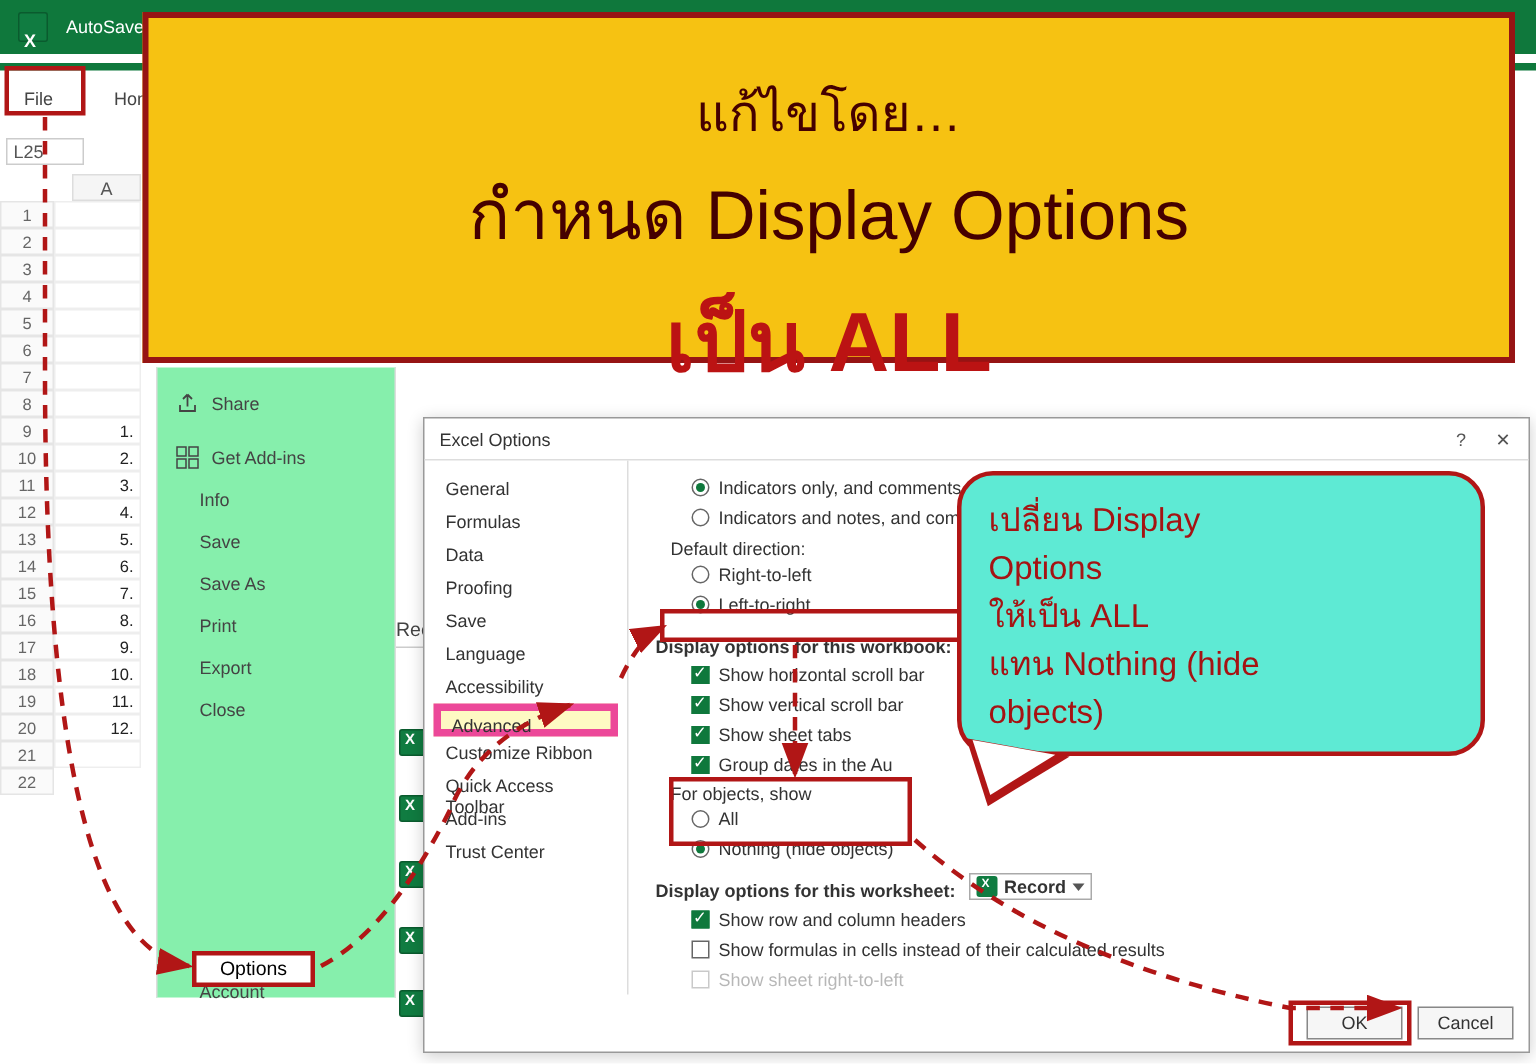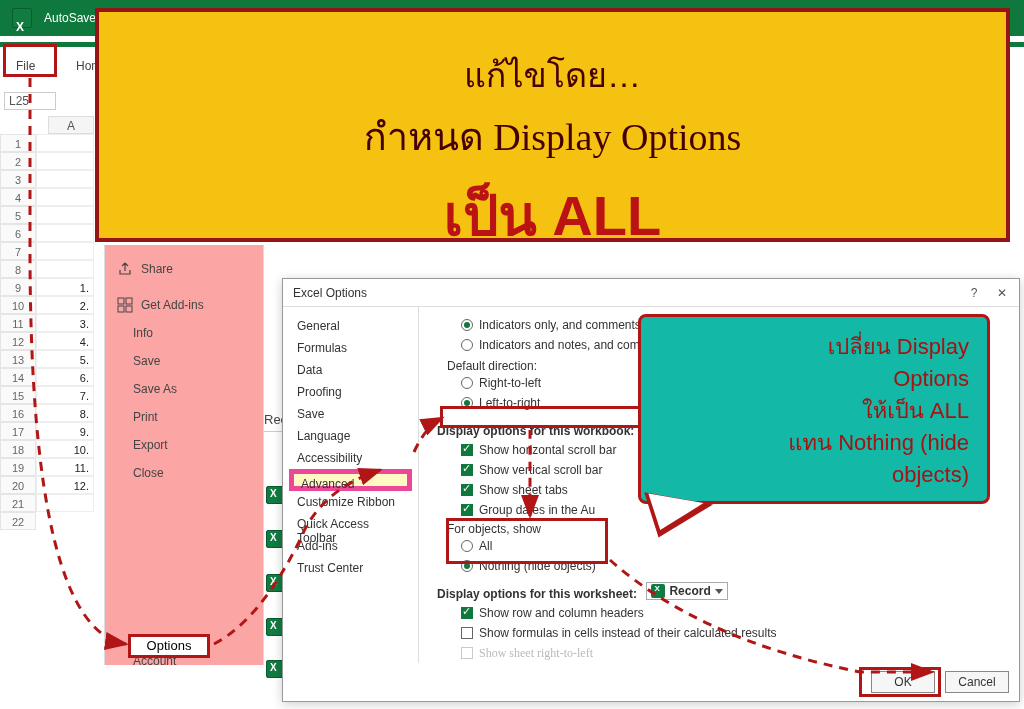"กำหนด Display Options" .yellow-banner .line2 { font-family: Liberation Serif, serif -> none; font-size: 38px -> 46px }
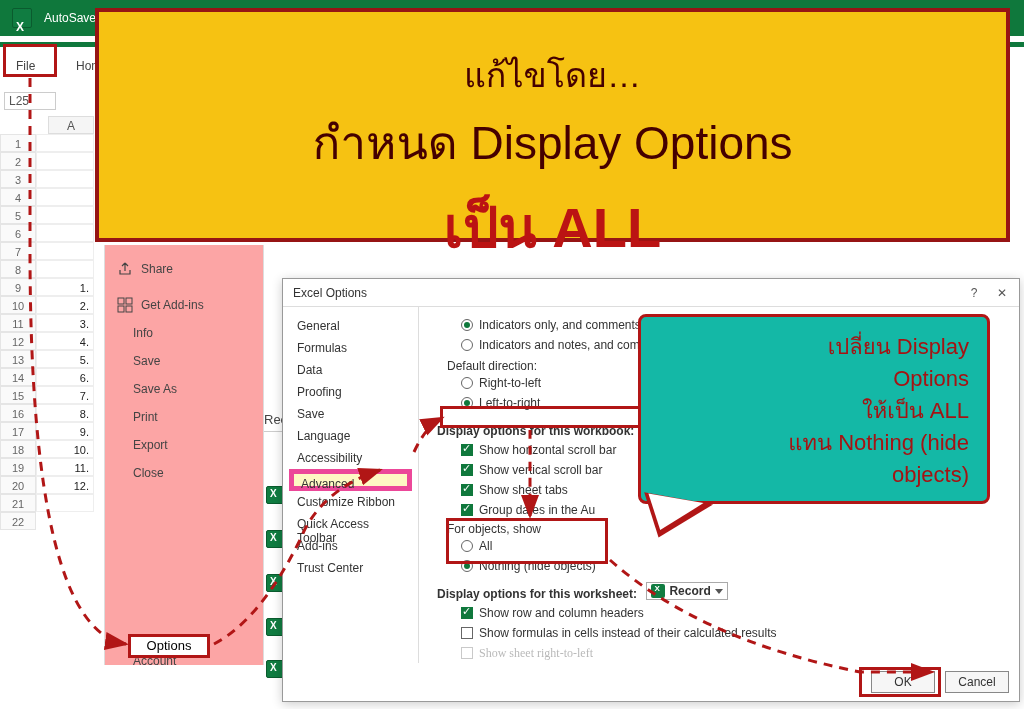"Share" .backstage { background: #fca5a5 -> #86efac }
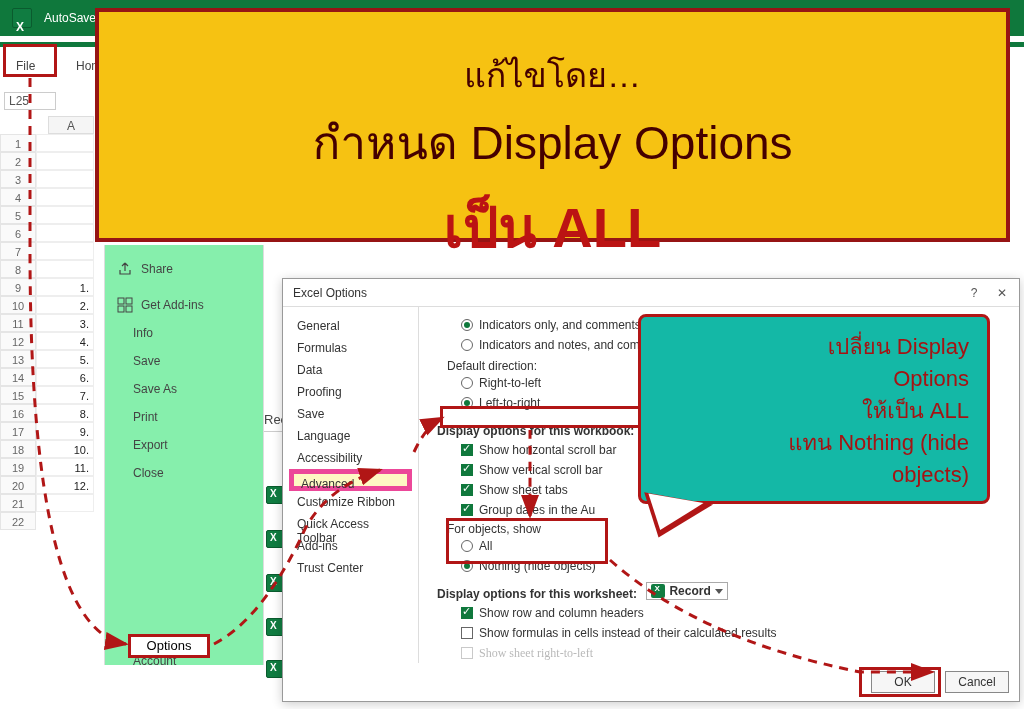"เปลี่ยน Display" .bubble { background: #14b8a6 -> #5eead4; border-radius: 8px -> 24px; text-align: right -> left }
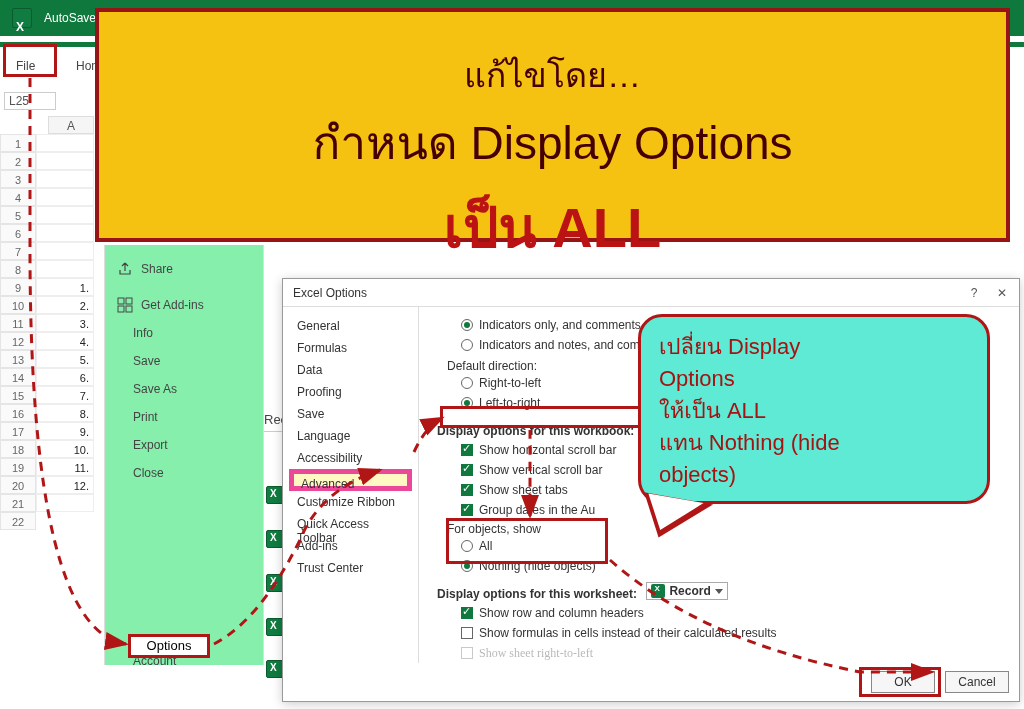"Show sheet right-to-left" div.check-row { font-family: Liberation Serif, serif -> none }
